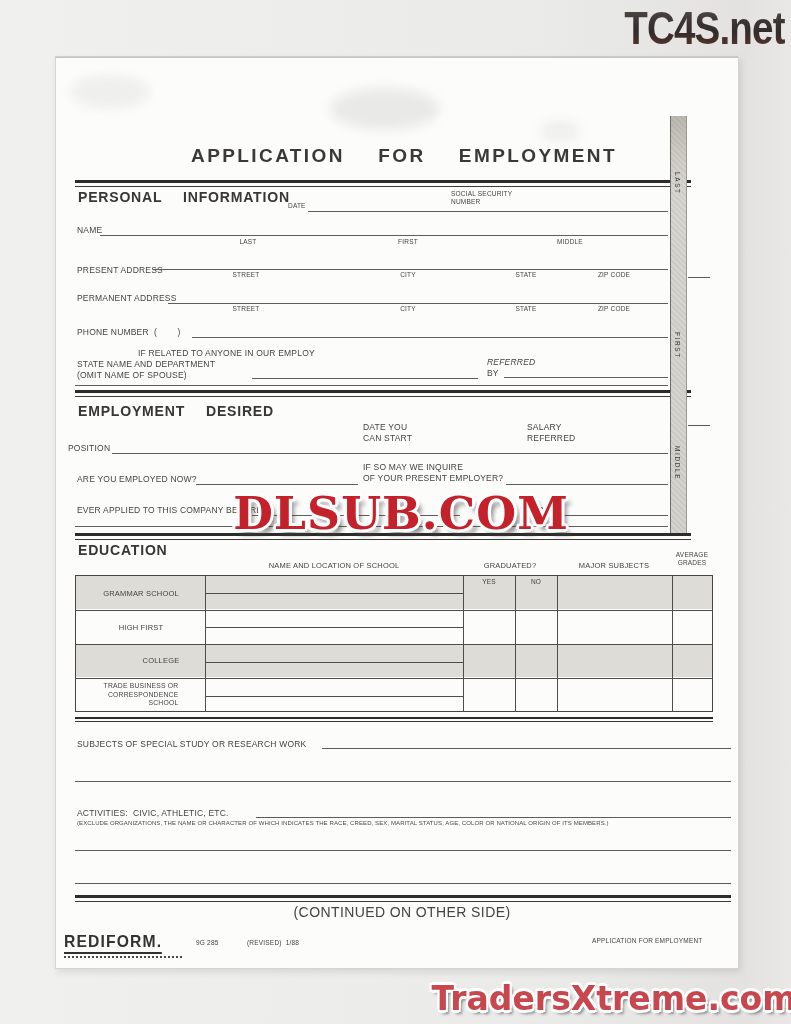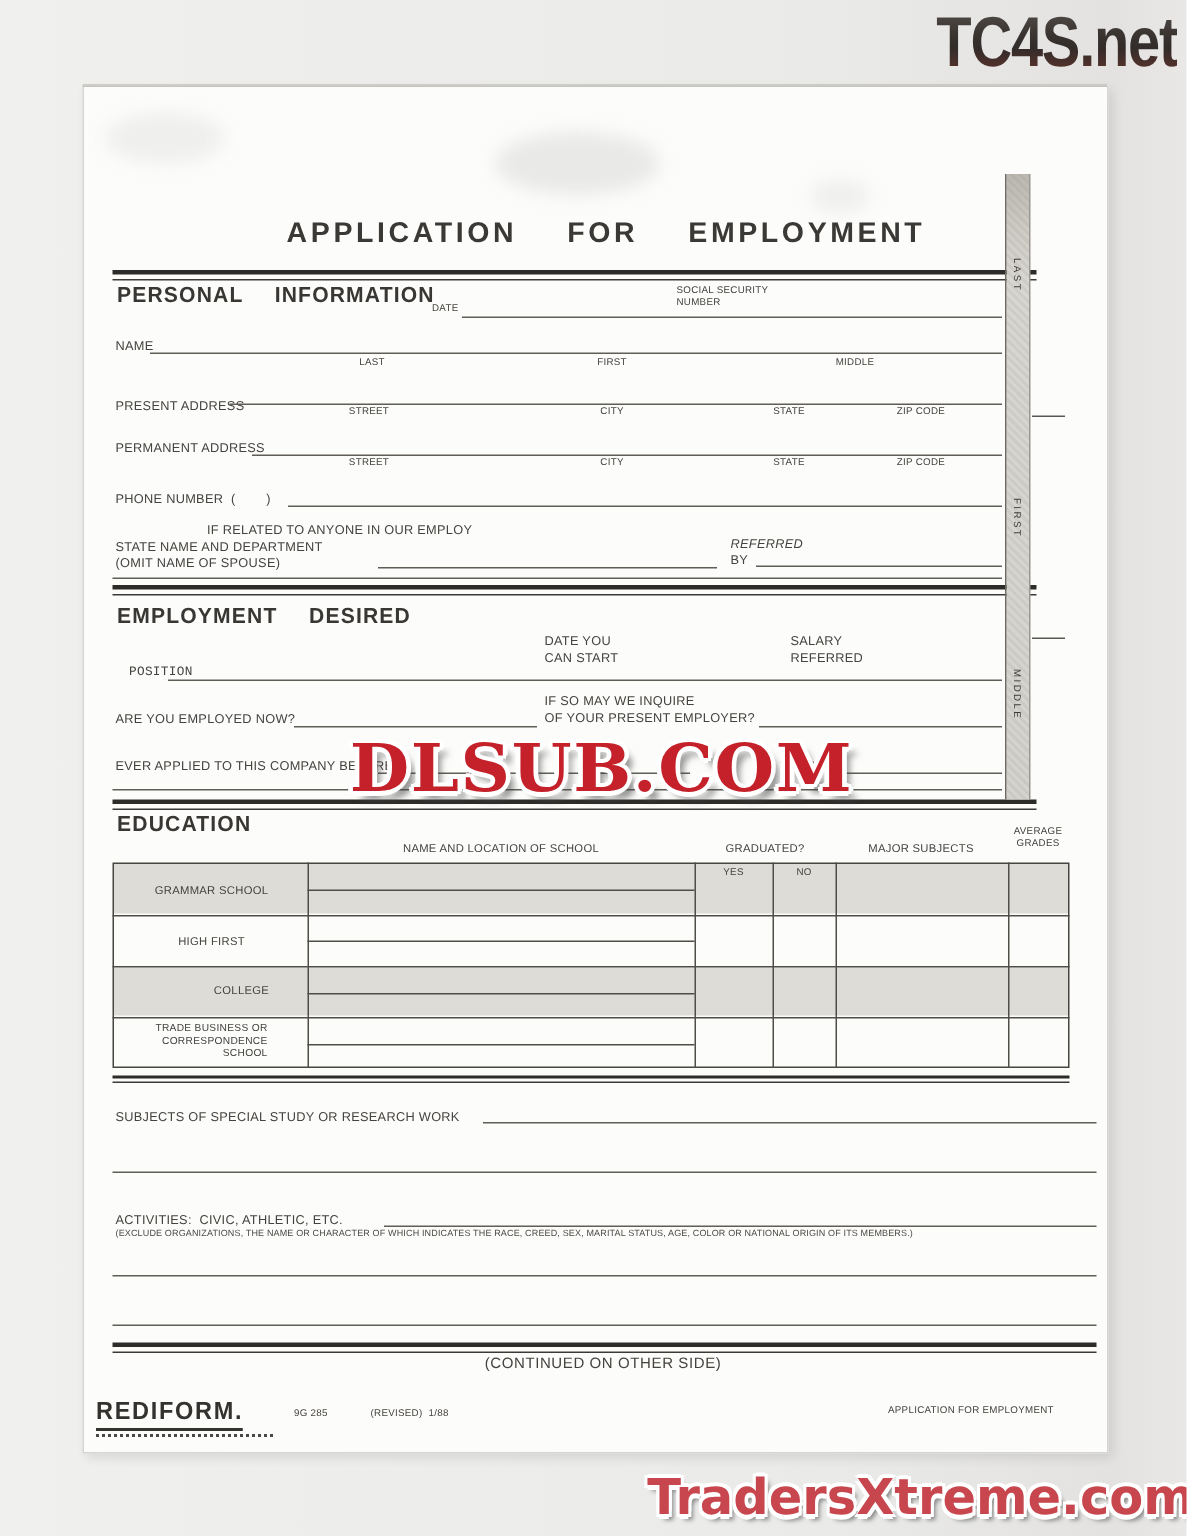"POSITION" div.lbl { font-family: Liberation Mono, monospace -> none; left: 86px -> 68px }
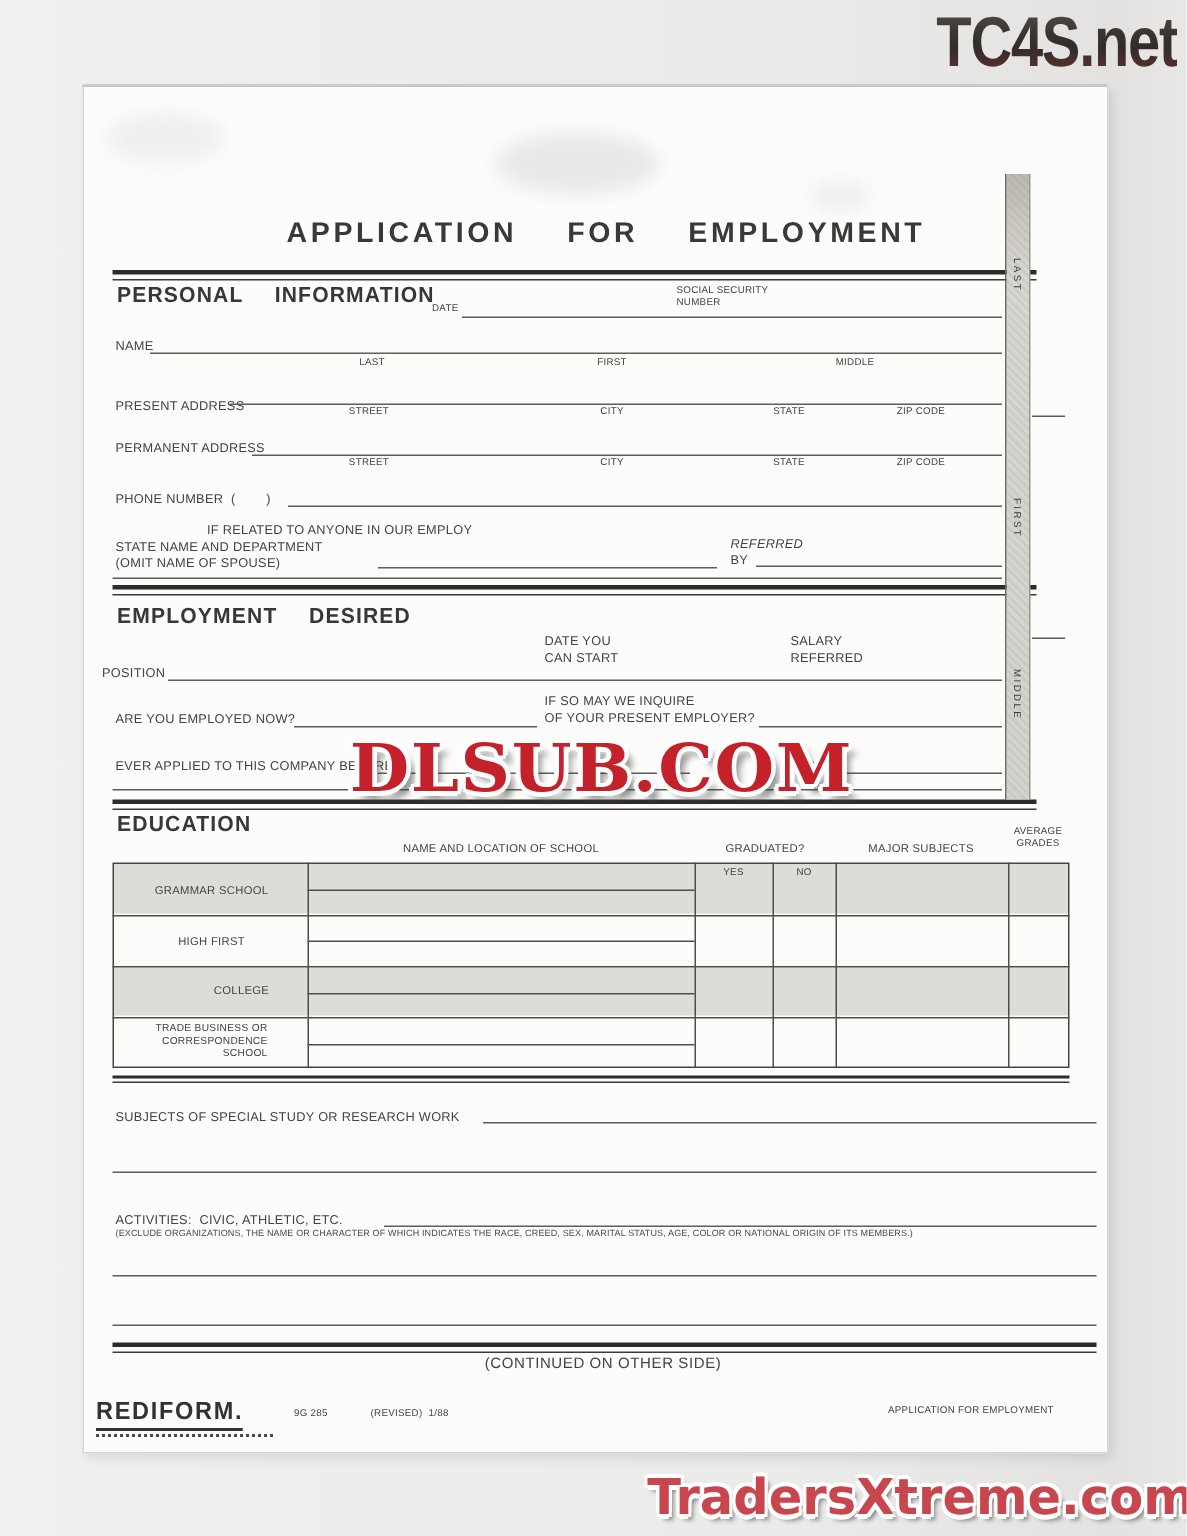"(CONTINUED ON OTHER SIDE)" div.lbl { font-size: 10px -> 14px }
